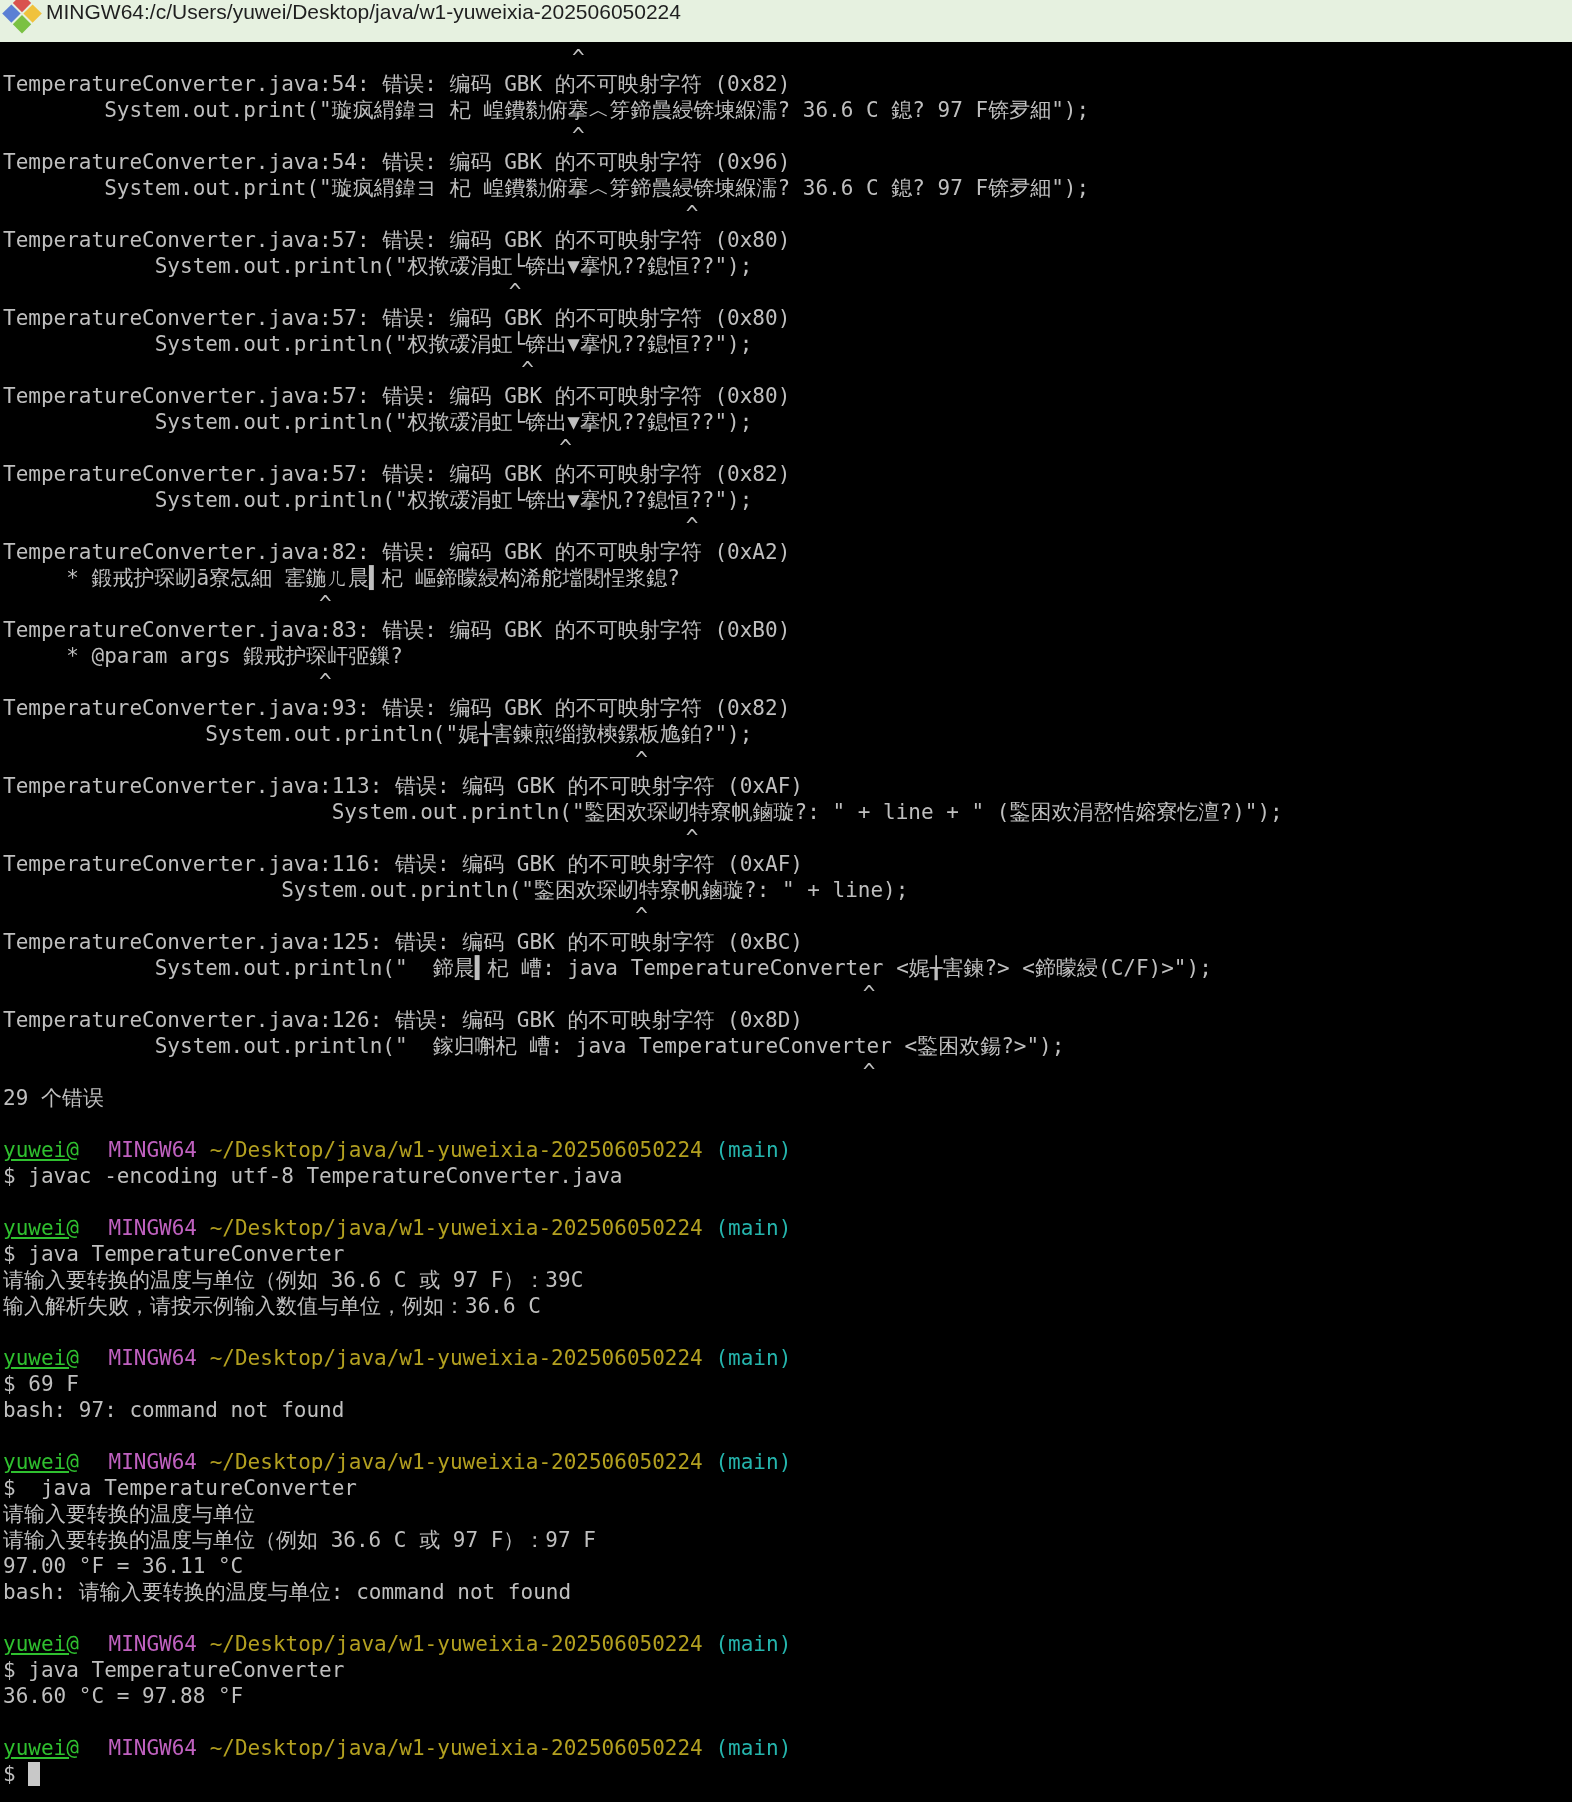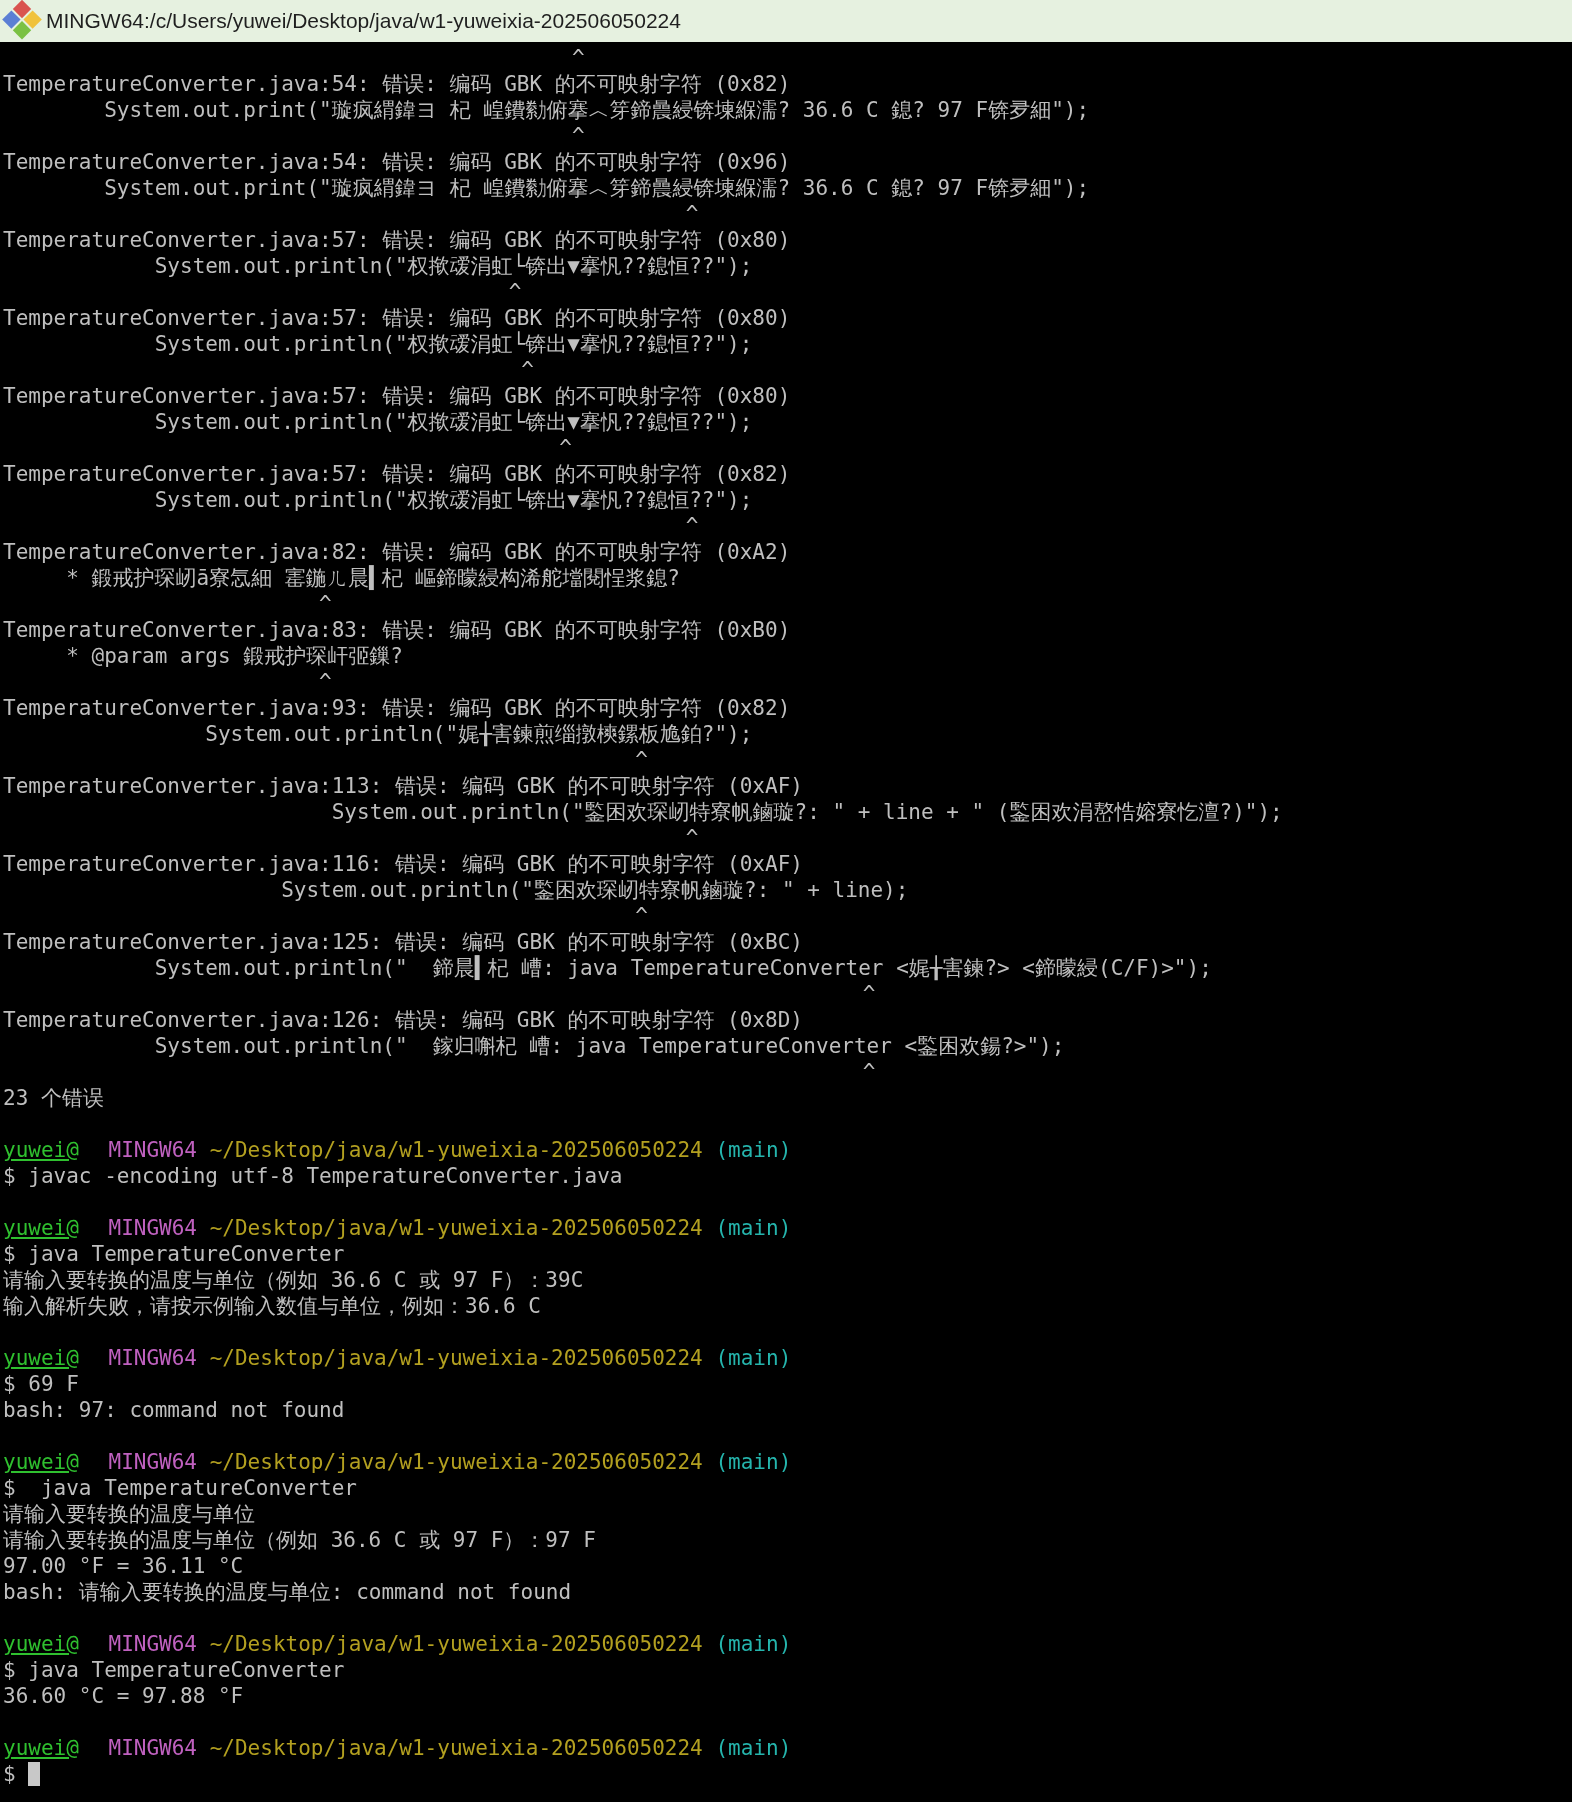"MINGW64:/c/Users/yuwei/Desktop/java/w1-y" .titlebar { align-items: center -> none }
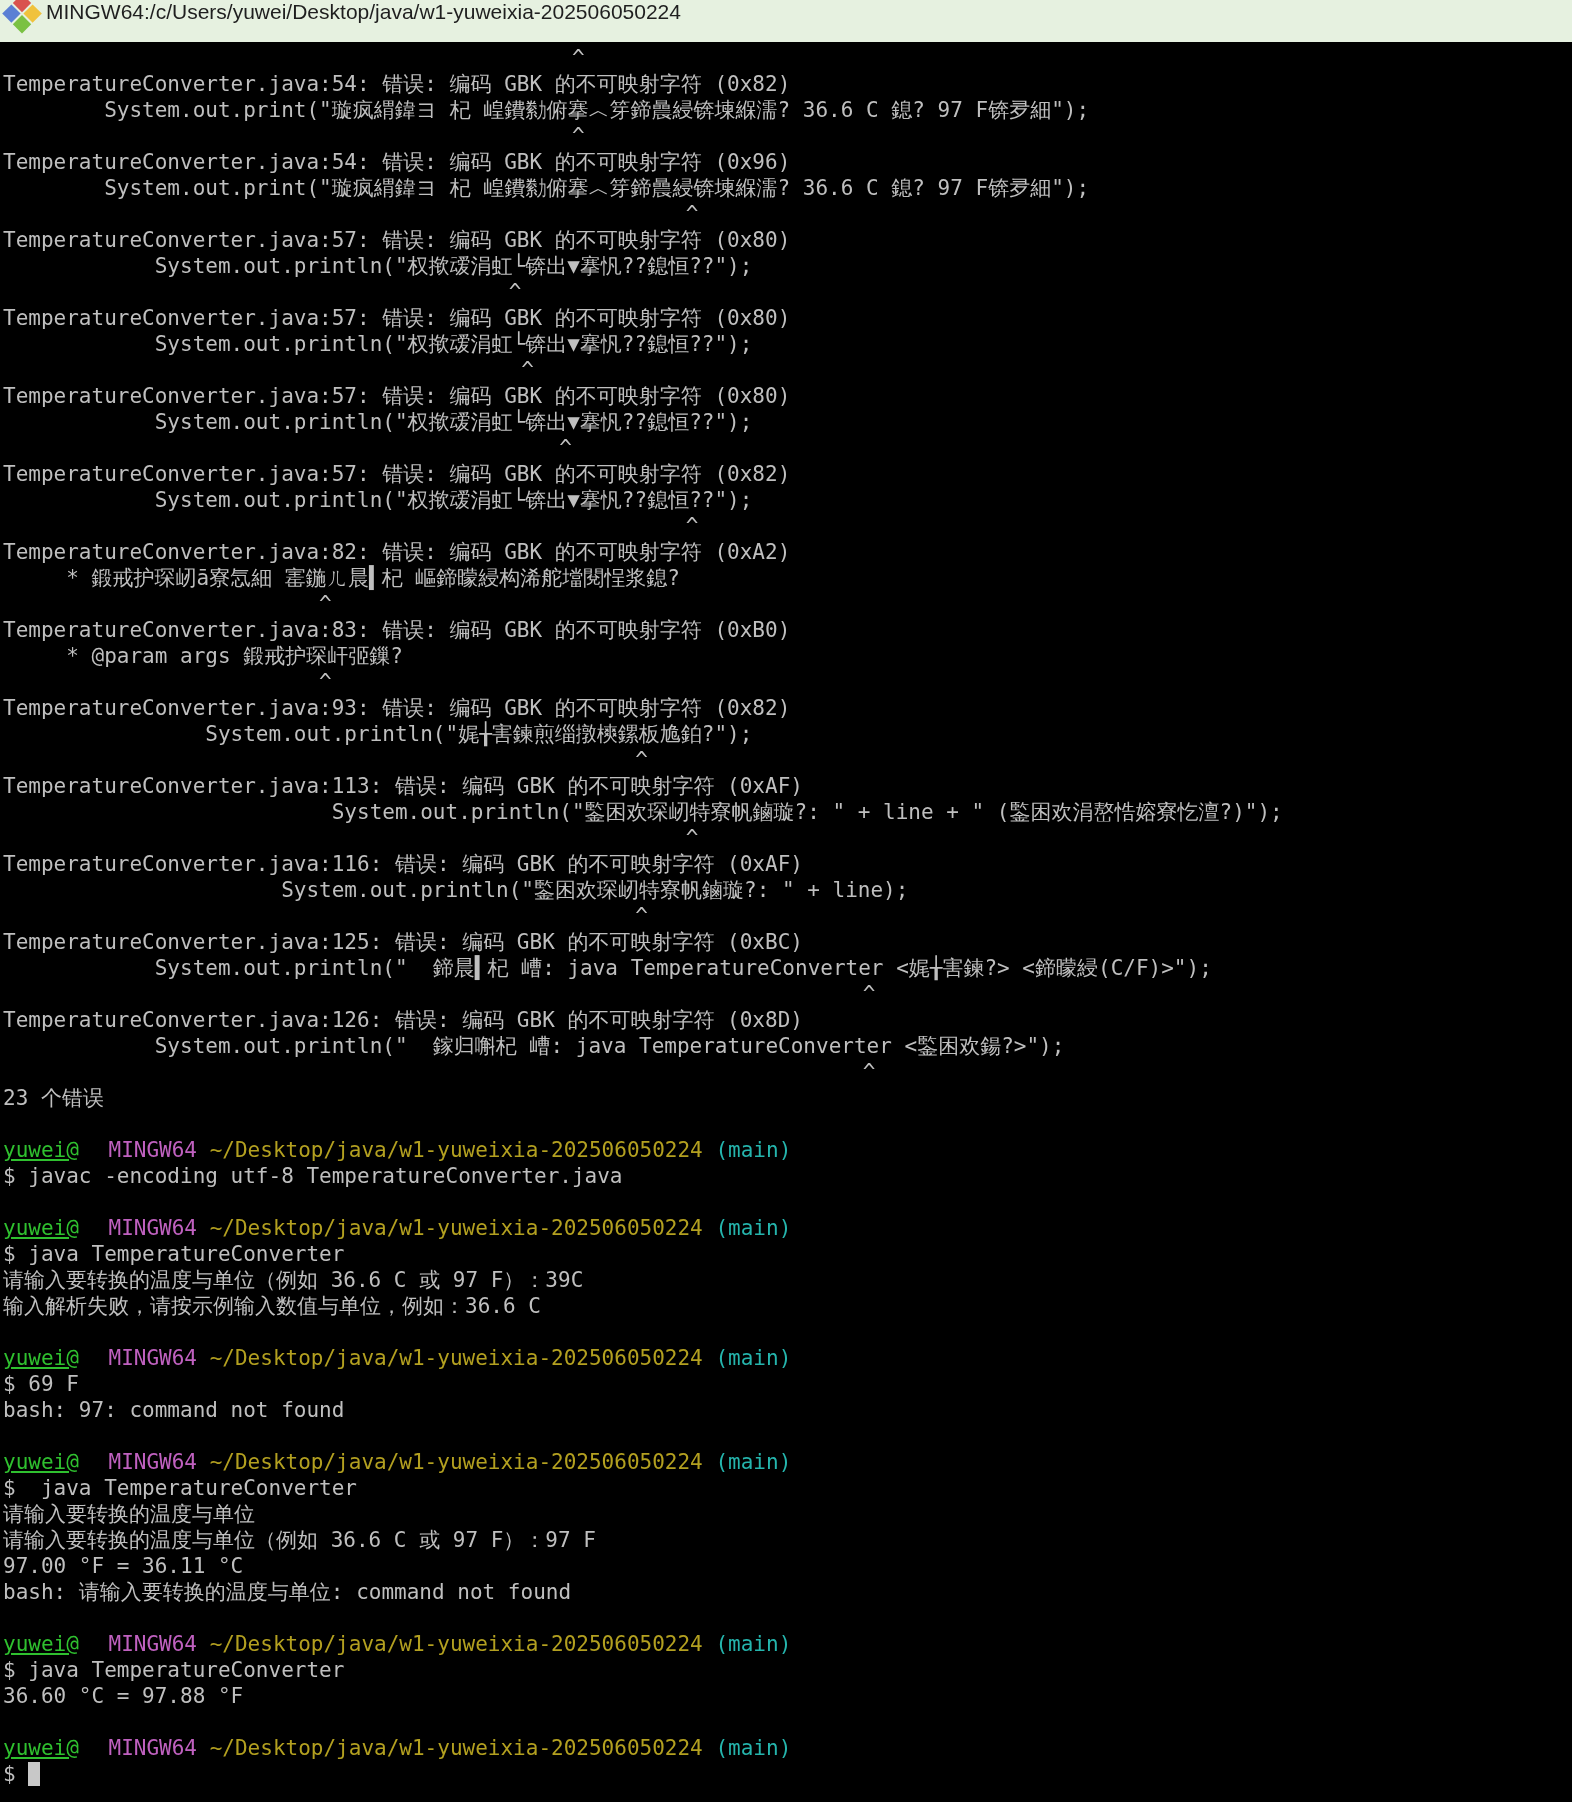"23 个错误" div.line { text: 23 -> 29 }
